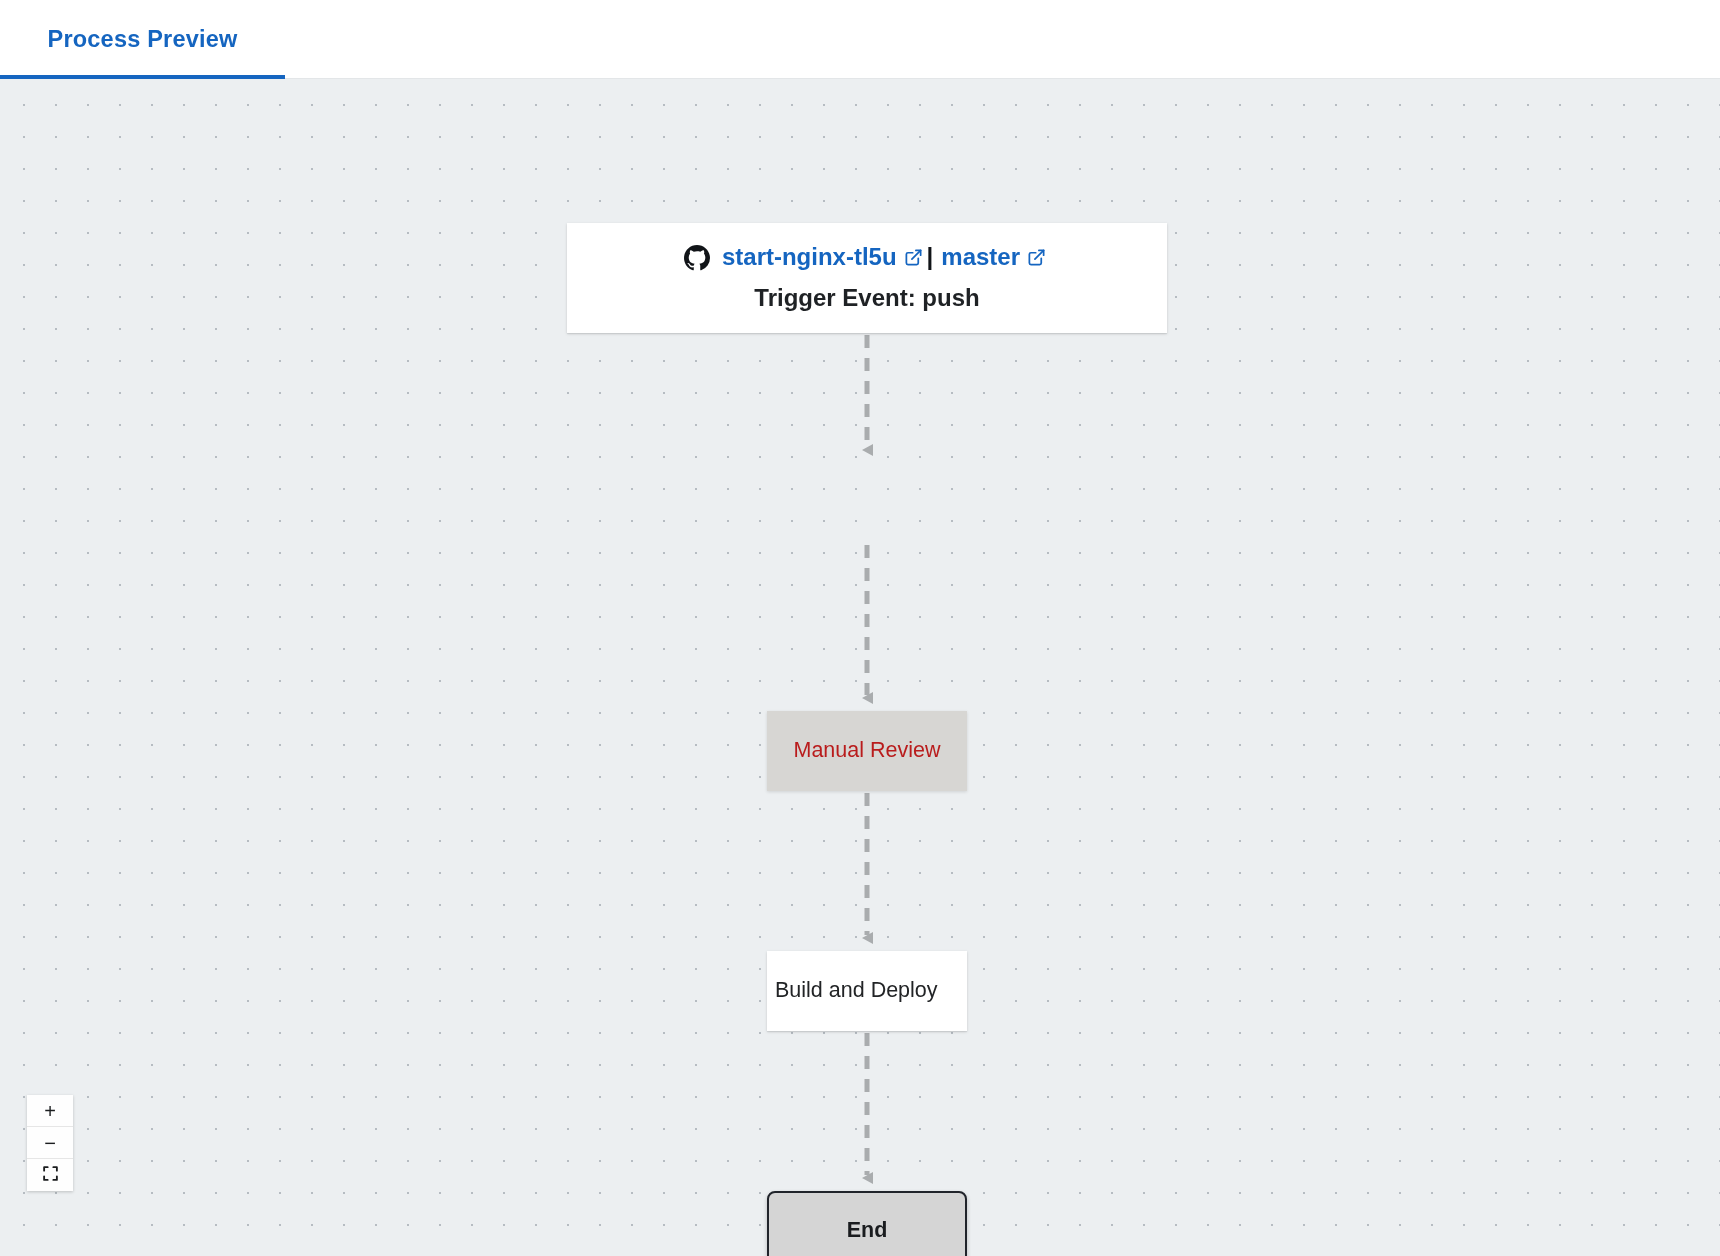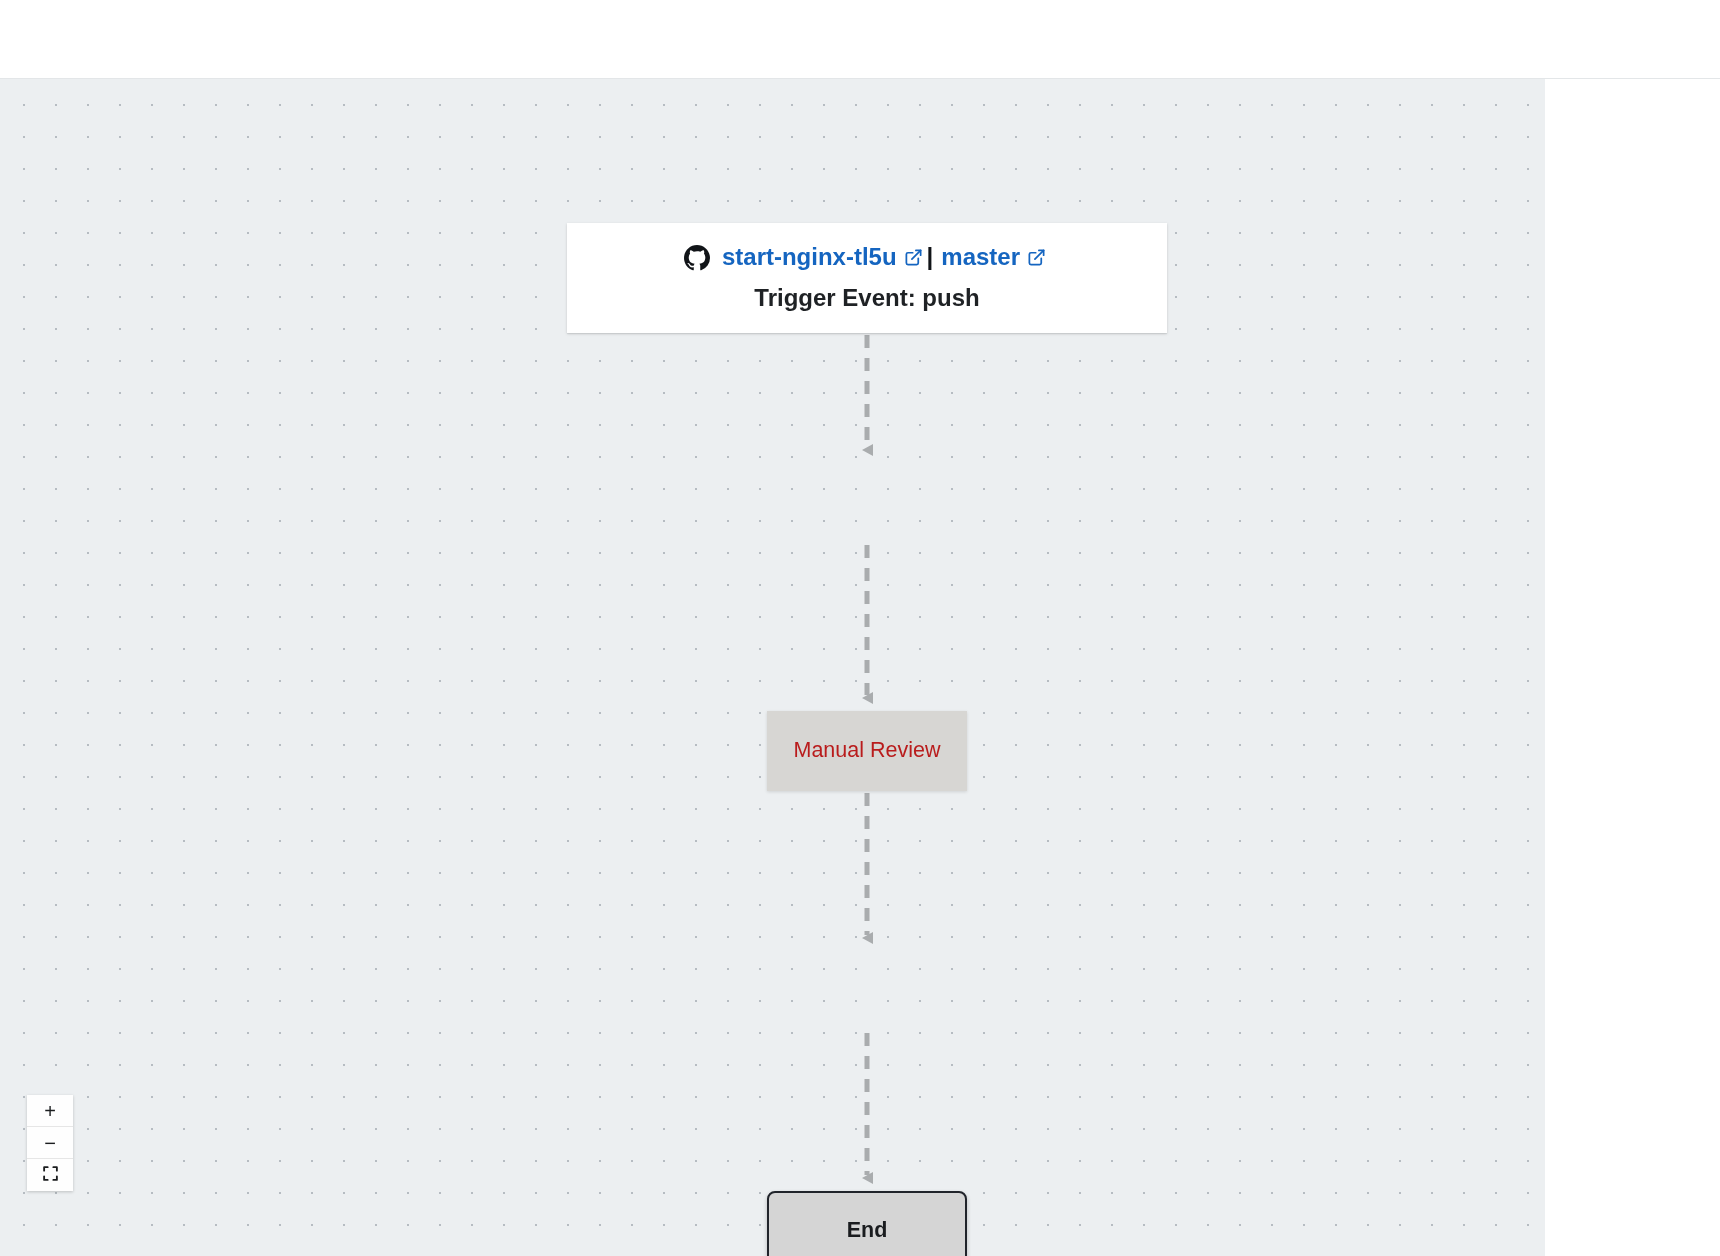"Process Preview" div.tab { html: none -> <div> <span>Process Preview</span> <span></span> </div> }
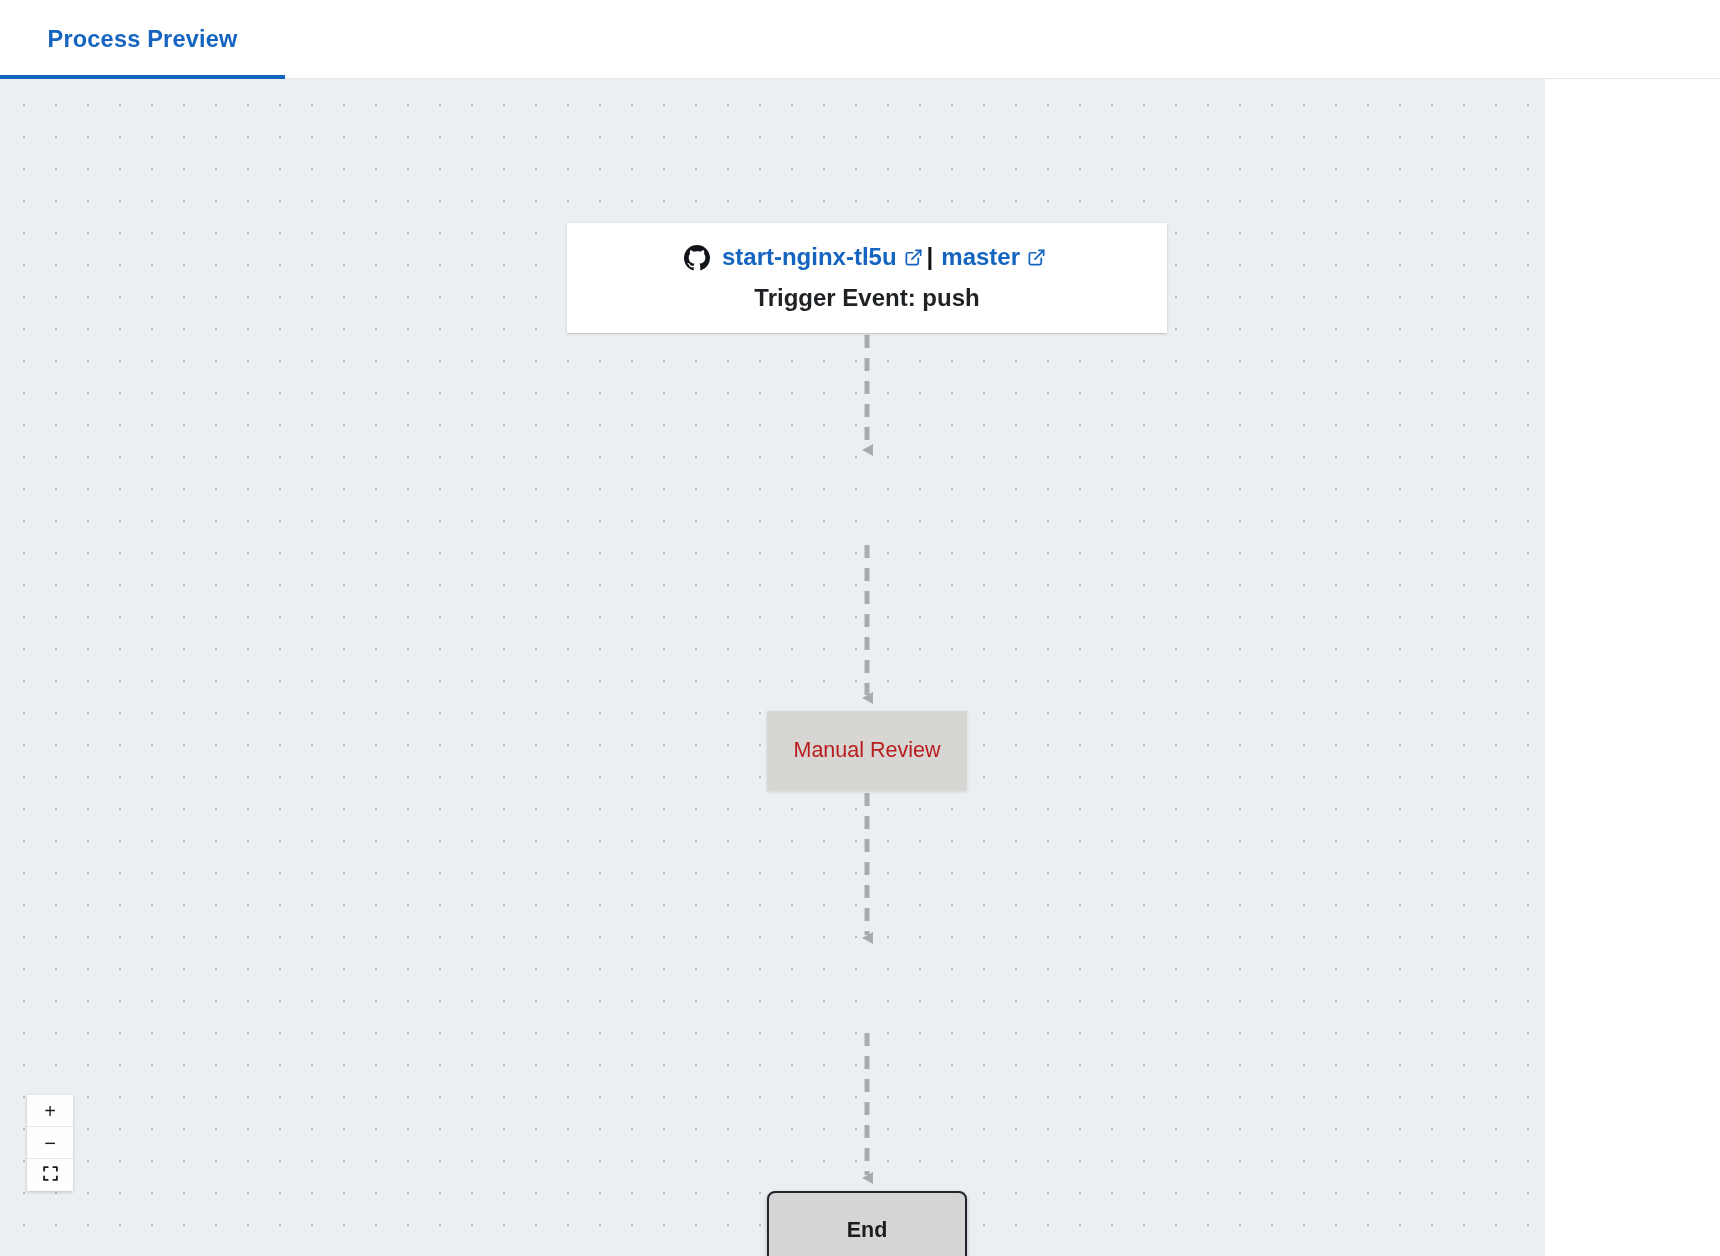"start-nginx-tl5u" #flow-canvas { width: 1545px -> 1720px }
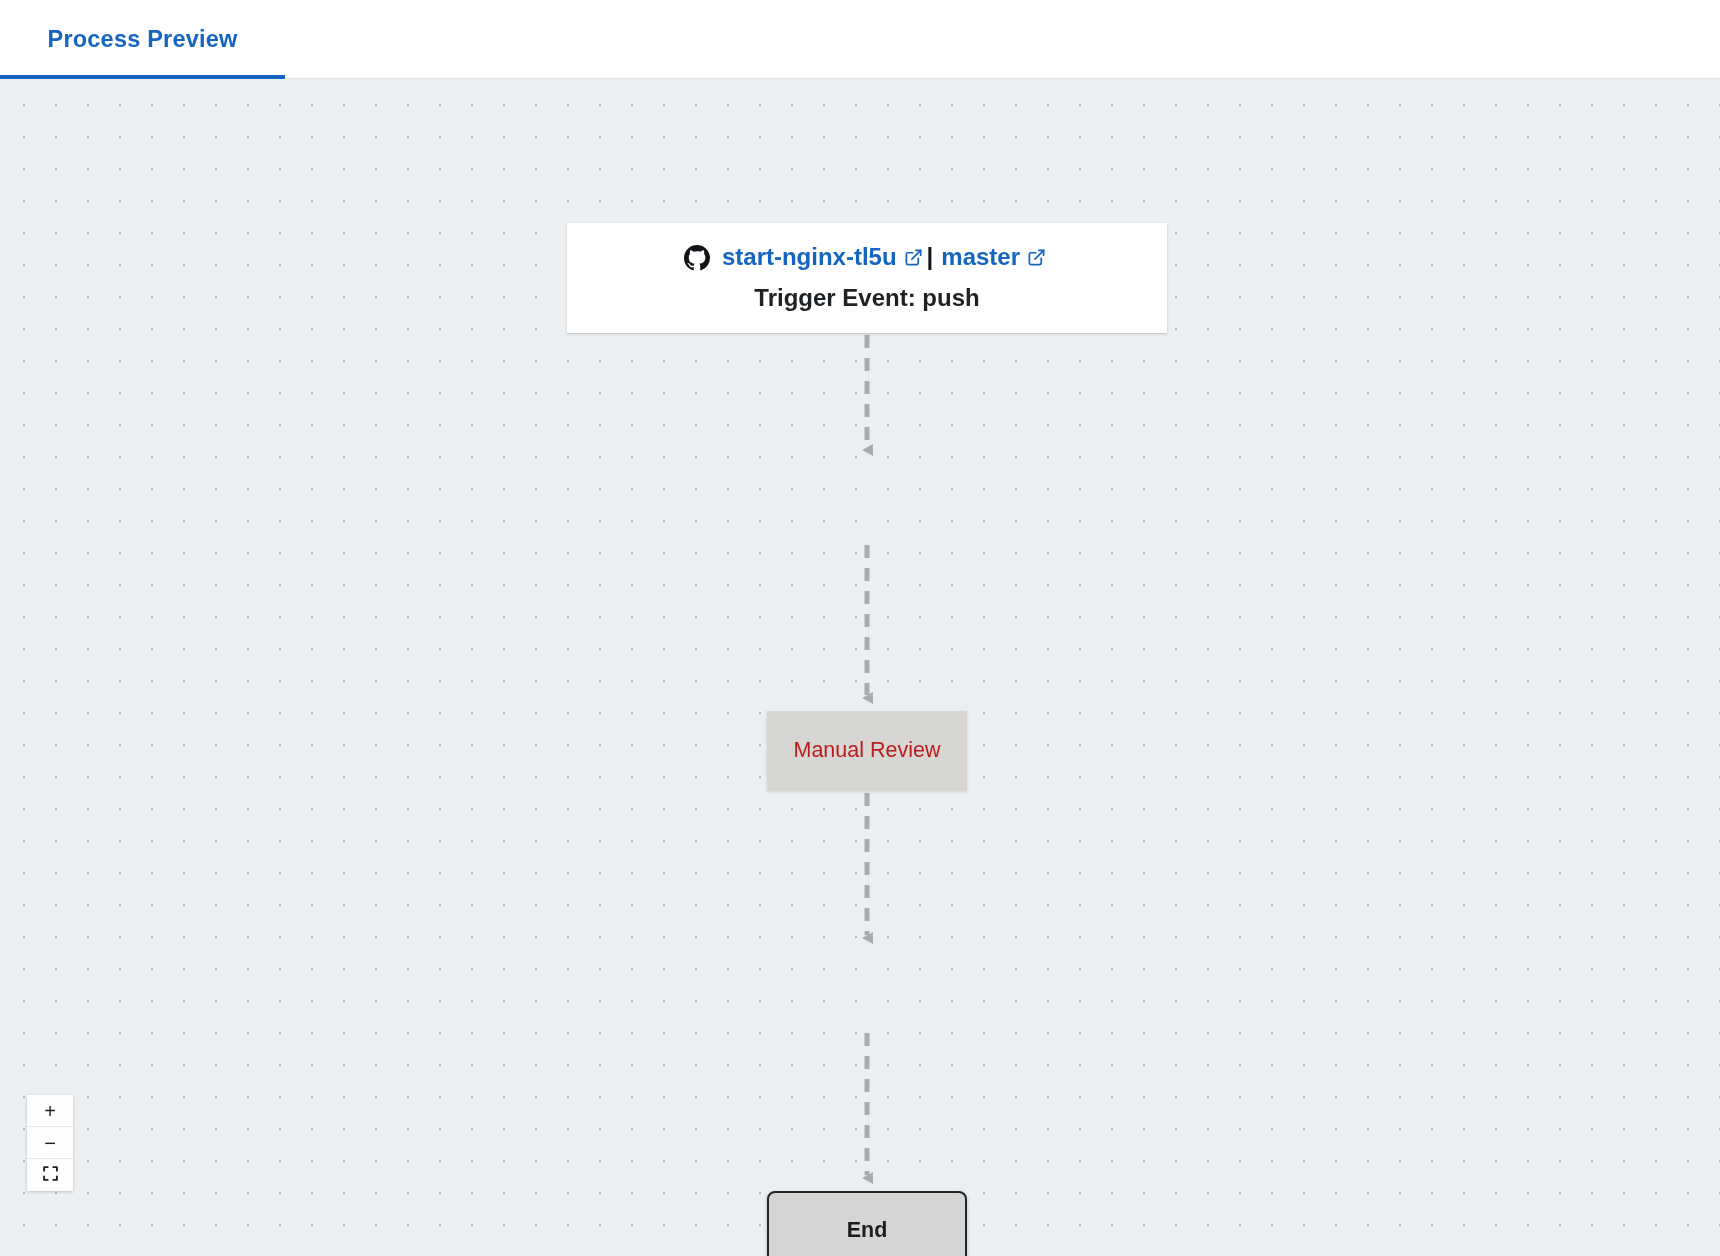"Build and Deploy" div.node { html: none -> <div> <span>Build and Deploy</span> </div> }
